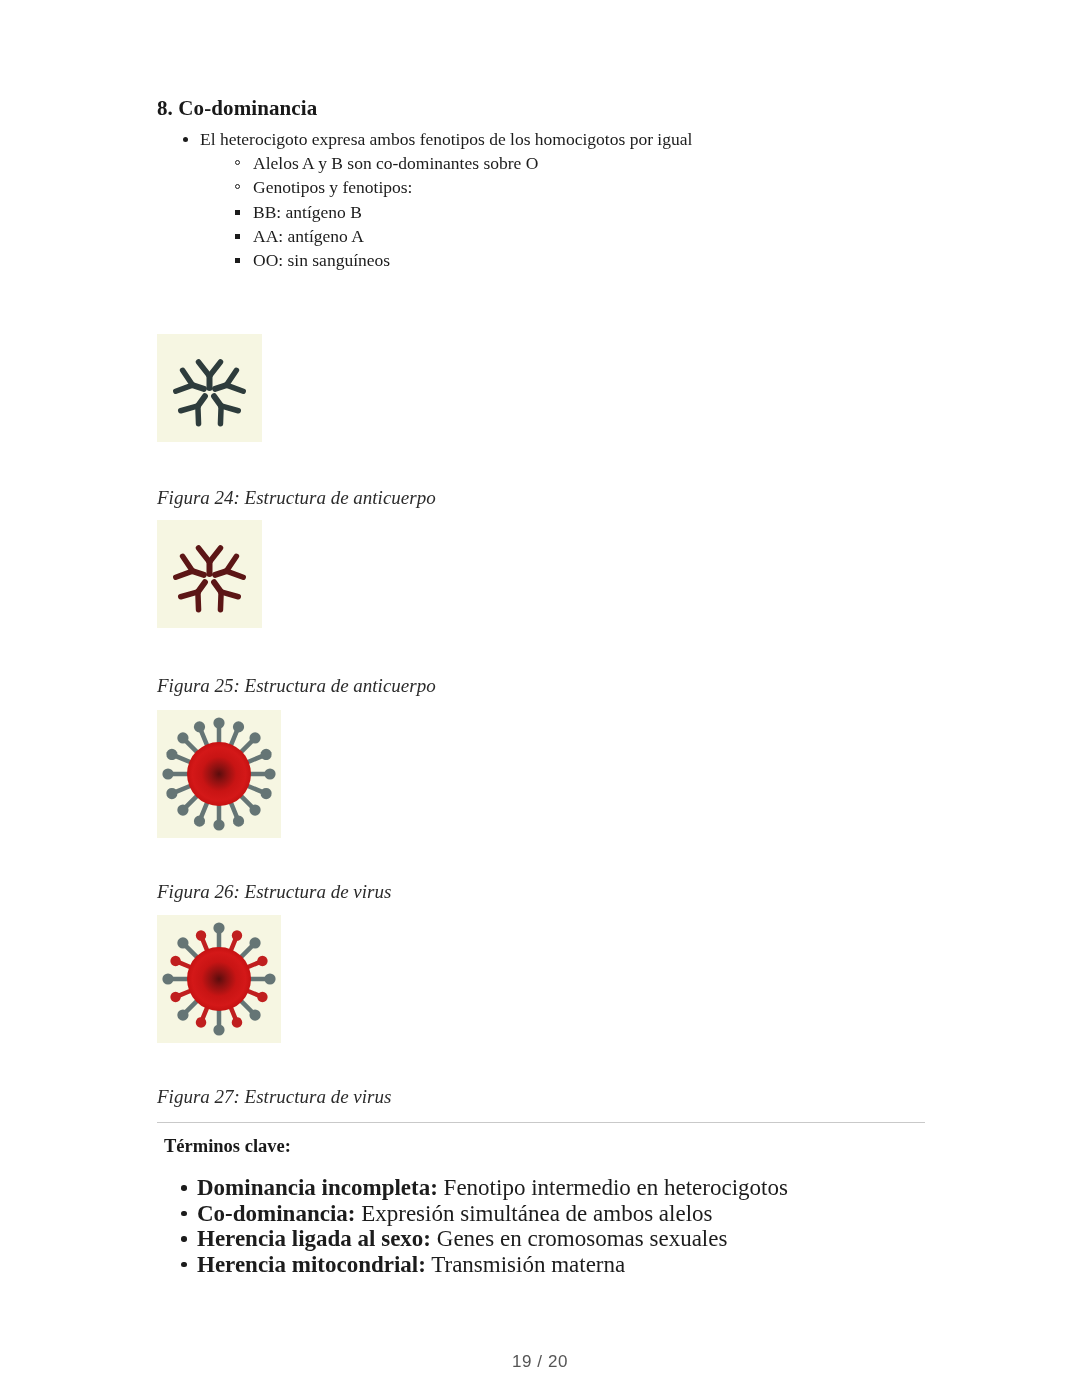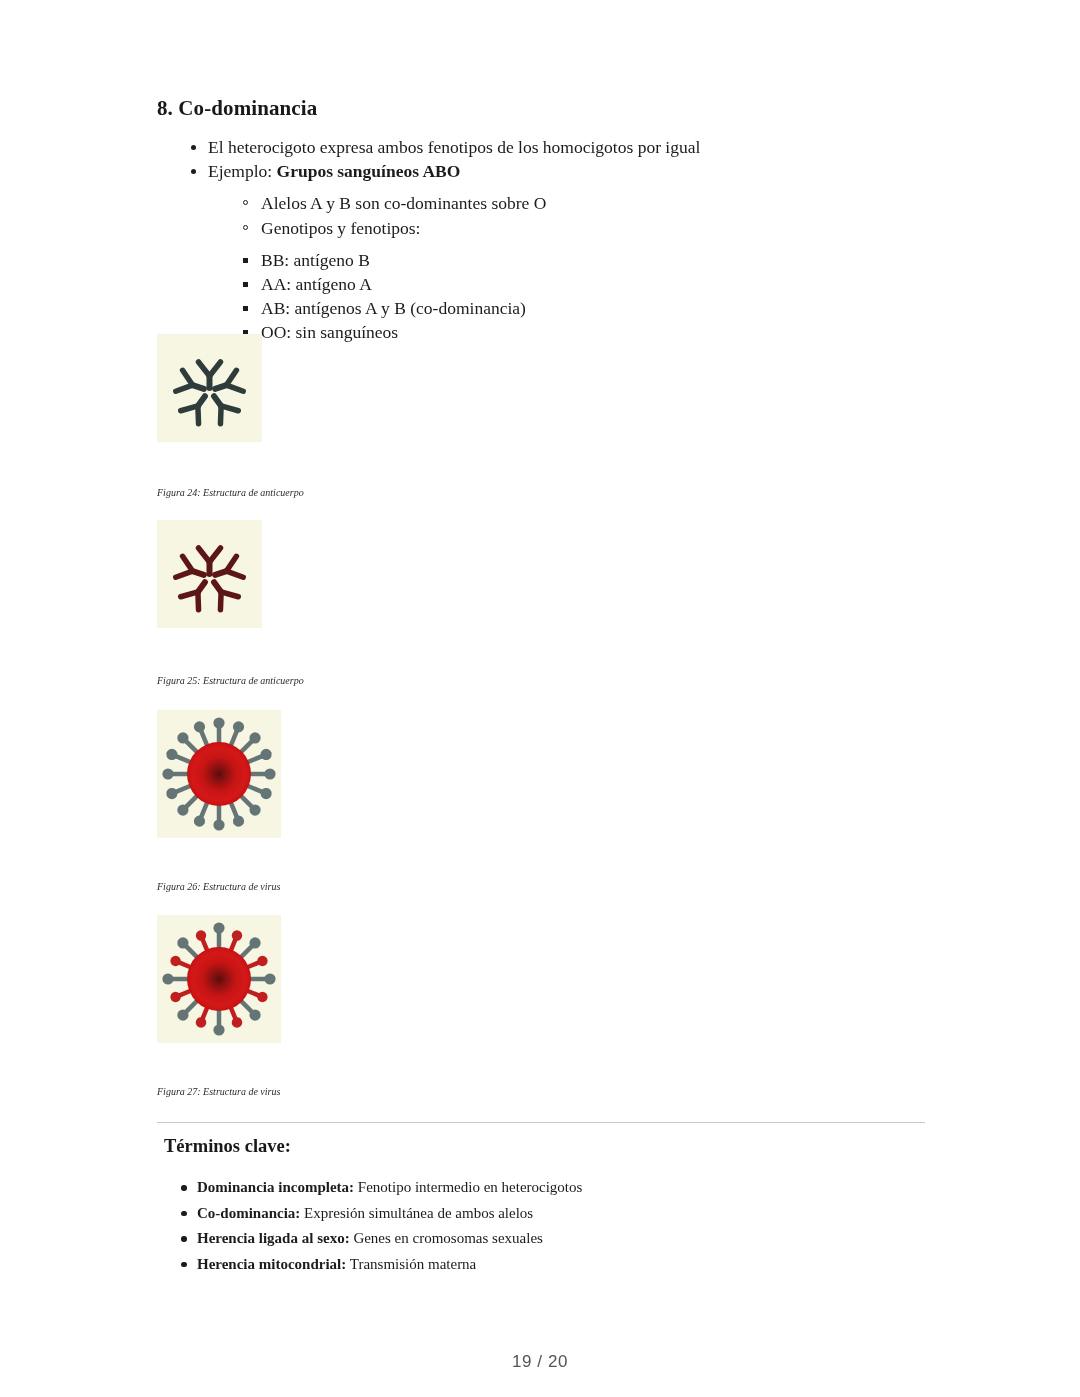"El heterocigoto expresa ambos fenotipos" ul.lvl1, ul.lvl2, ul.lvl3 { margin: 8px -> 0 }
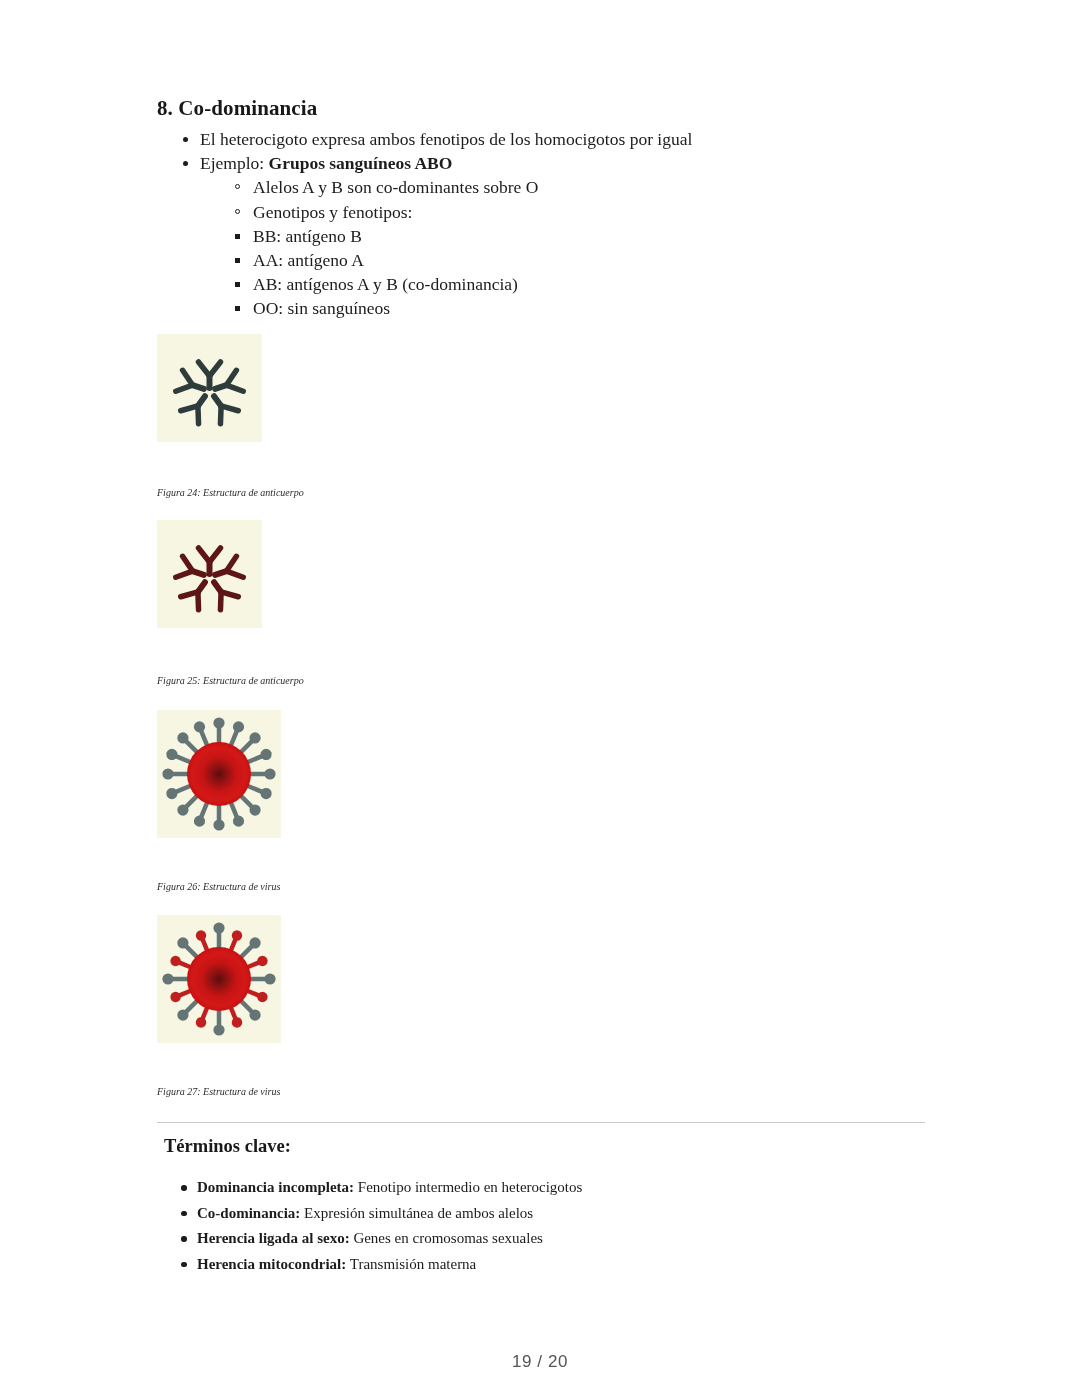"Ejemplo: Grupos sanguíneos ABO" li.bullet-disc { html: <li> <span>Ejemplo: </span><span>Grupos sanguíneos ABO</span> </li> -> none }
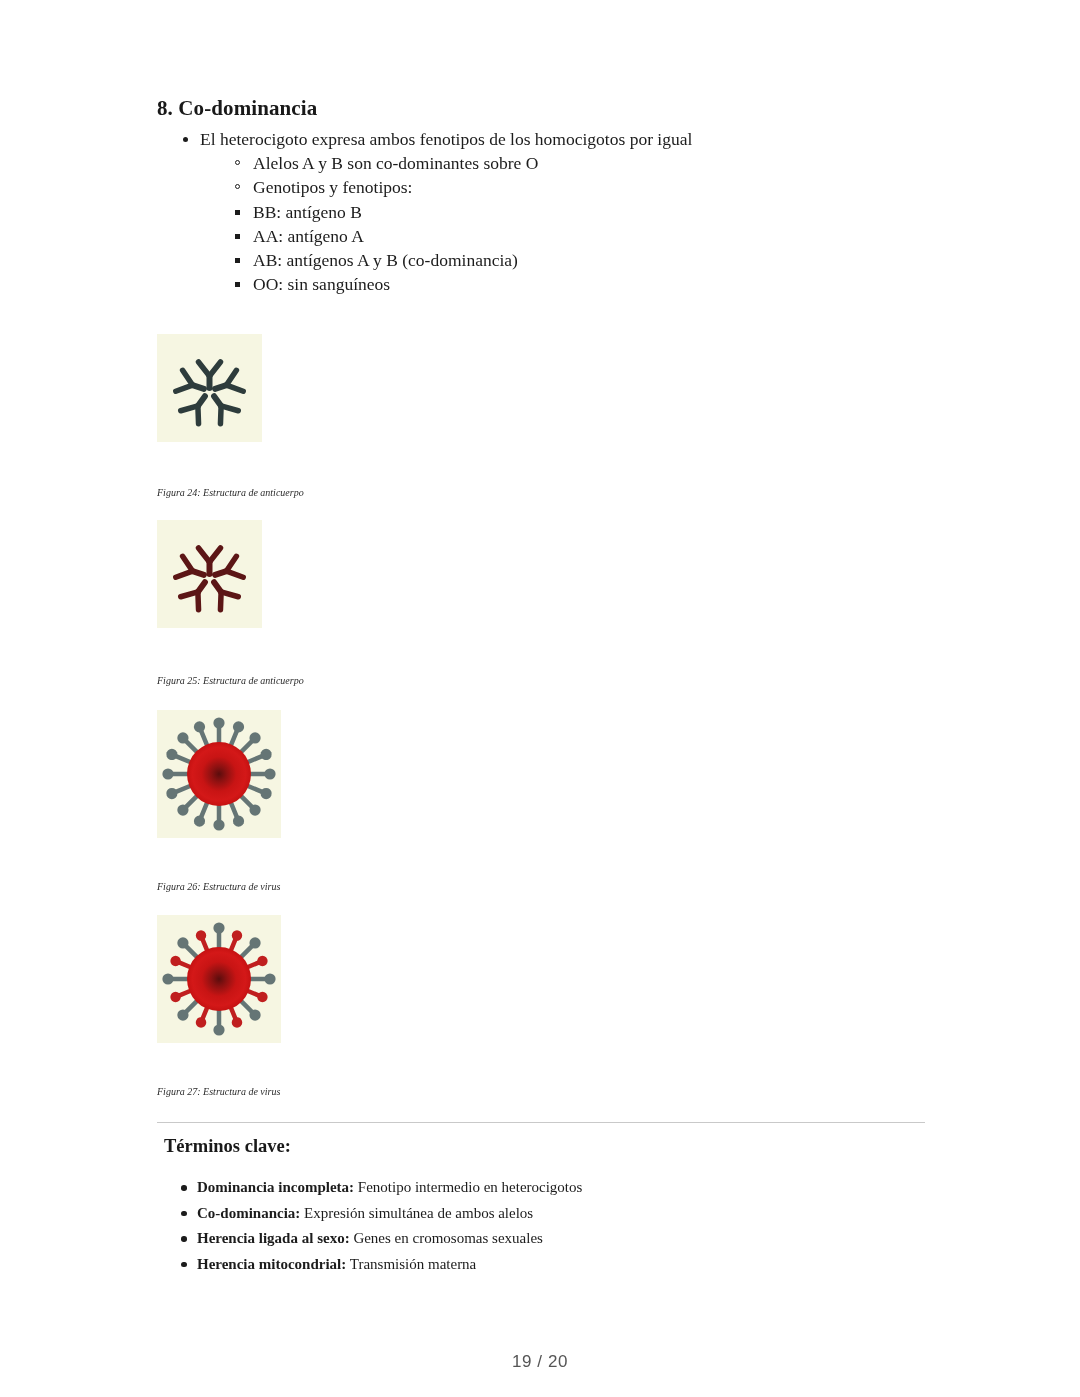"AB: antígenos A y B" li.bullet-square { html: <li> <span>AB: antígenos A y B (co-dominancia)</span> </li> -> none }
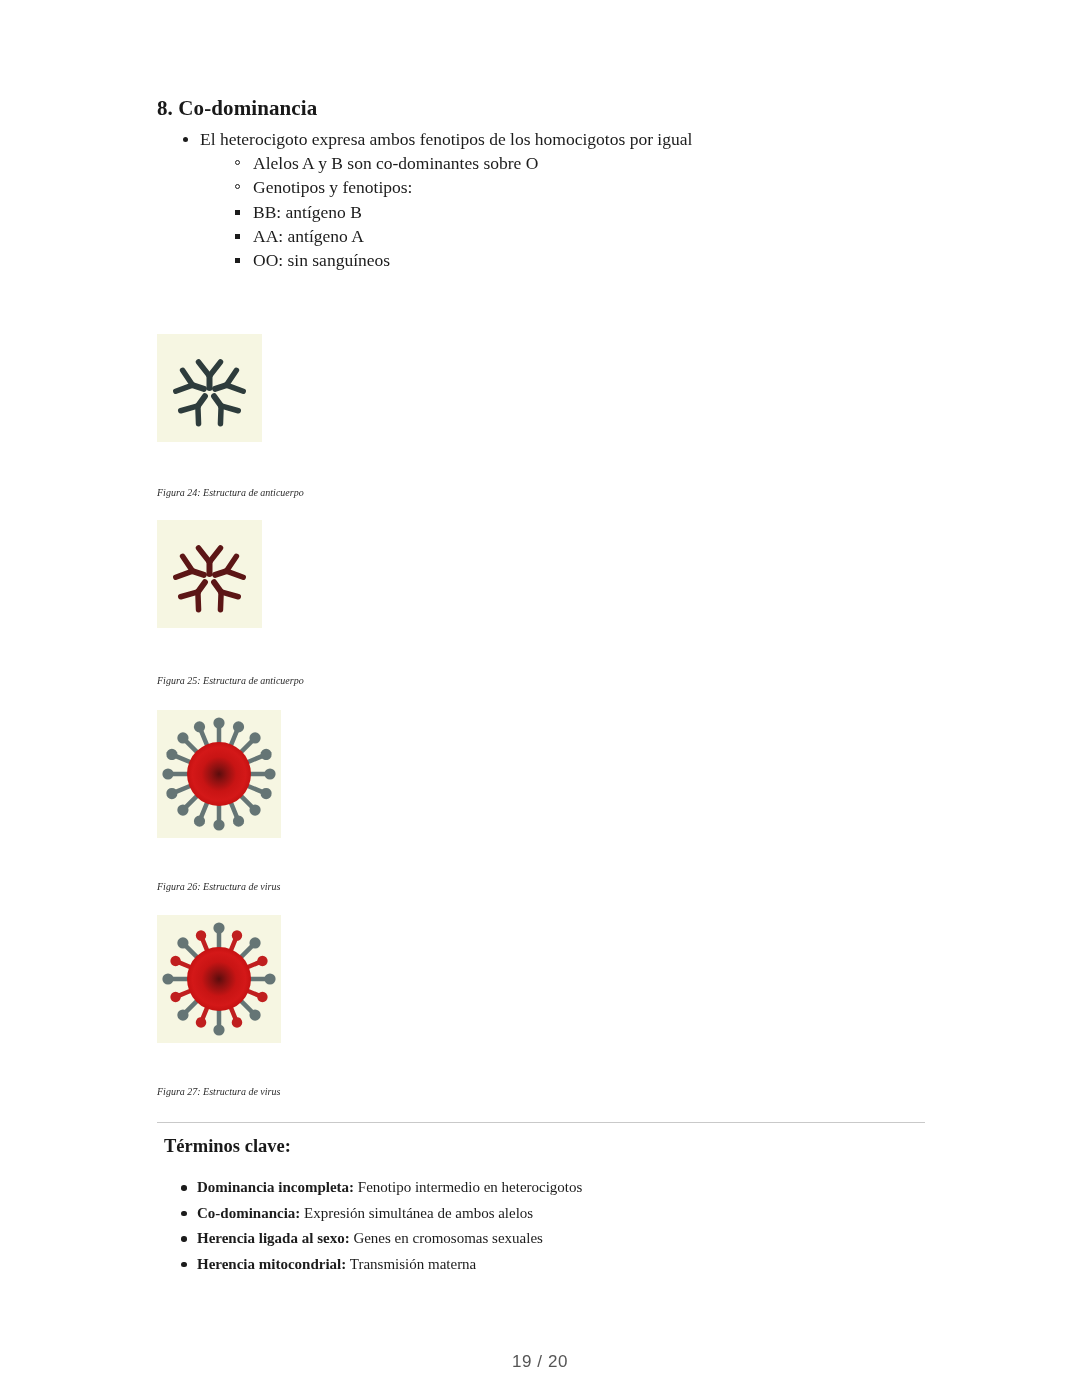"Figura 24: Estructura de anticuerpo" .fig-caption { font-size: 10px -> 19px }
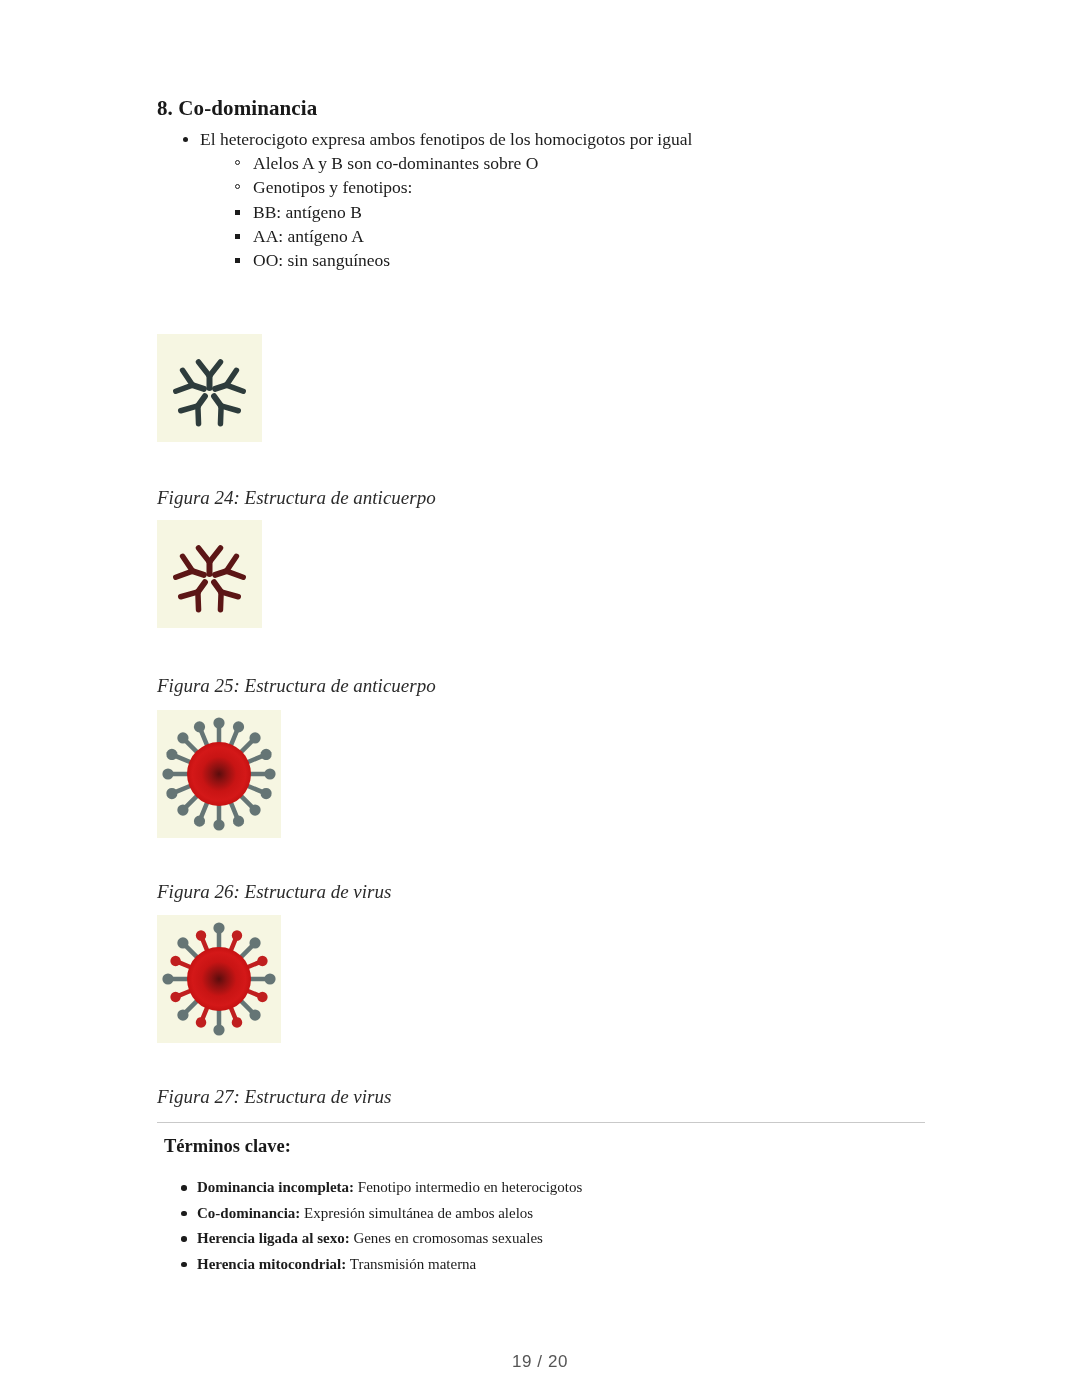"Dominancia incompleta: Fenotipo" ul.keyterms > li { font-size: 15px -> 23px }
